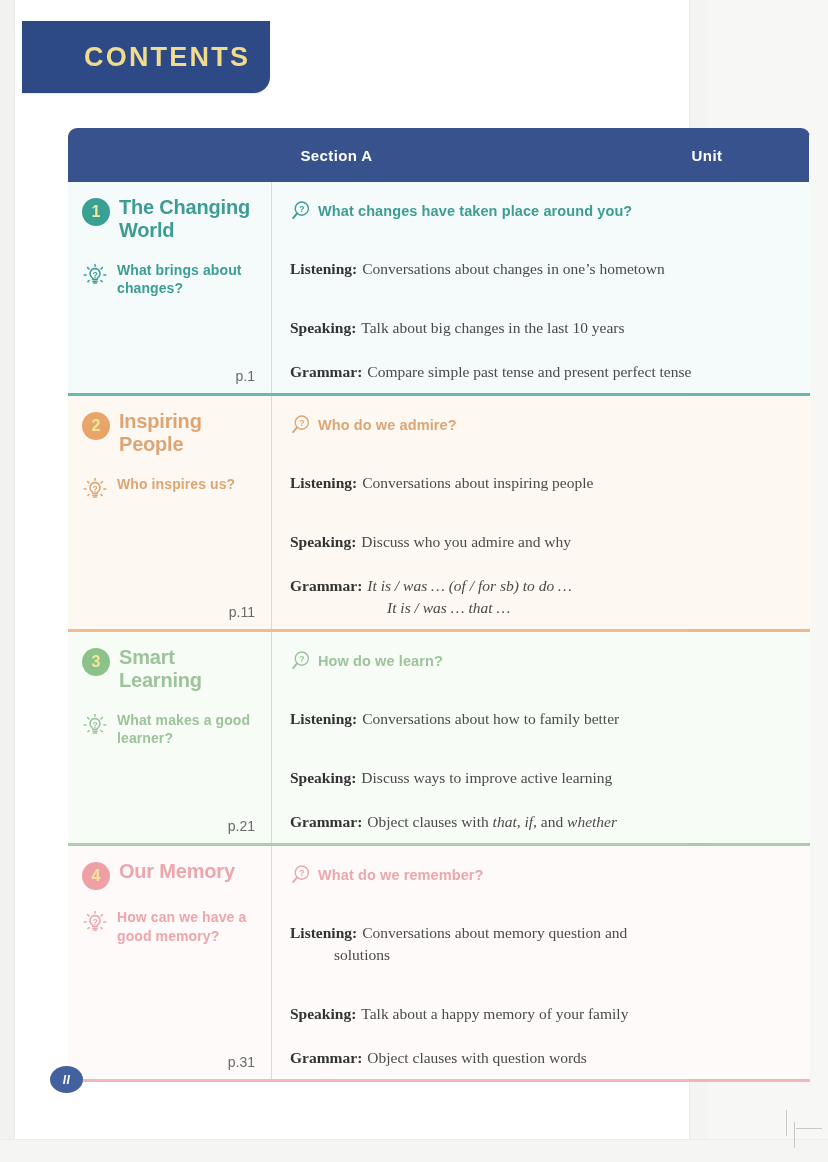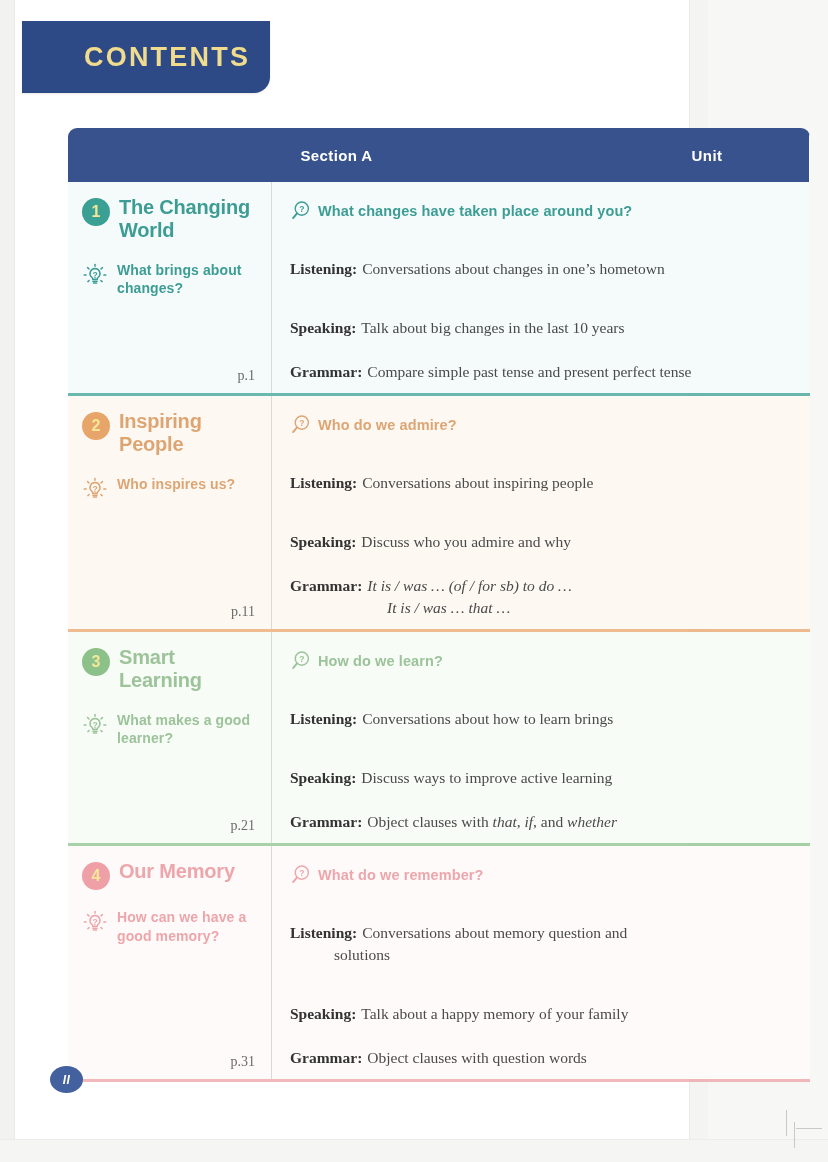"p.1" .unit-page { font-family: Liberation Serif, serif -> Liberation Sans, sans-serif }
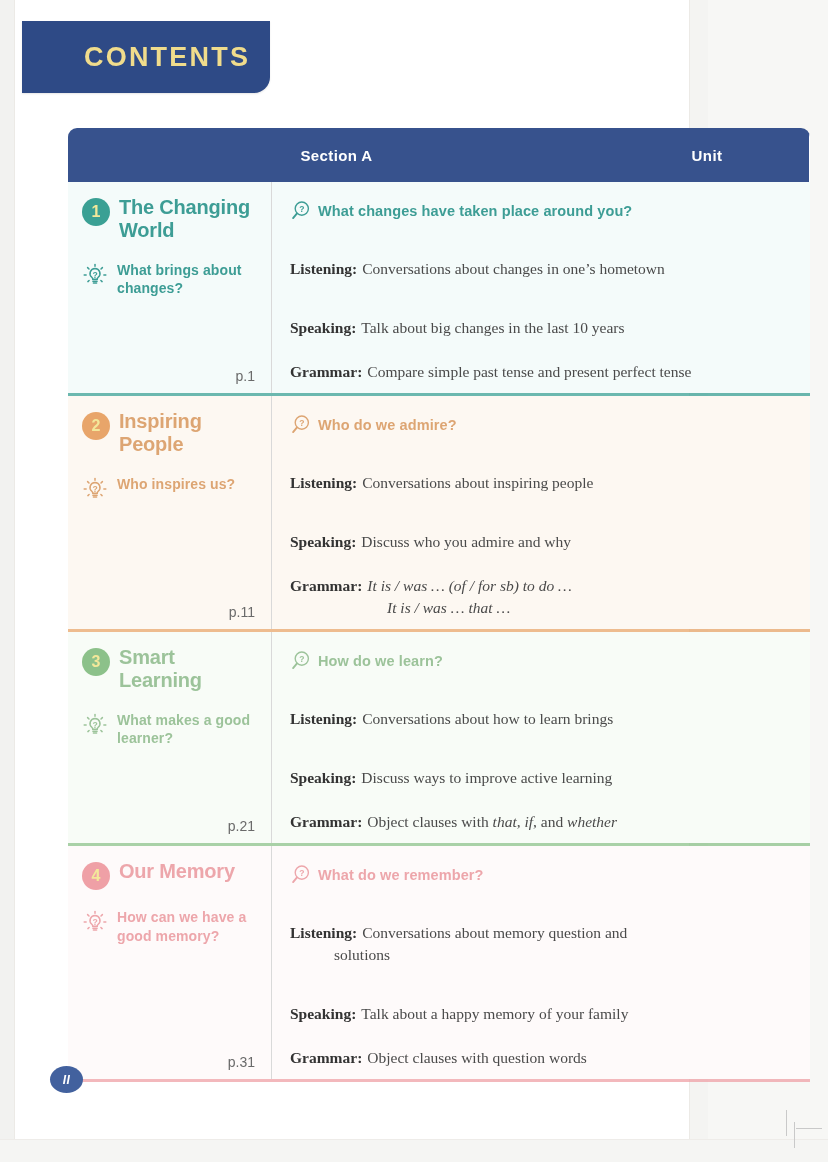"Conversations about how to learn" span { text: learn brings -> family better }
